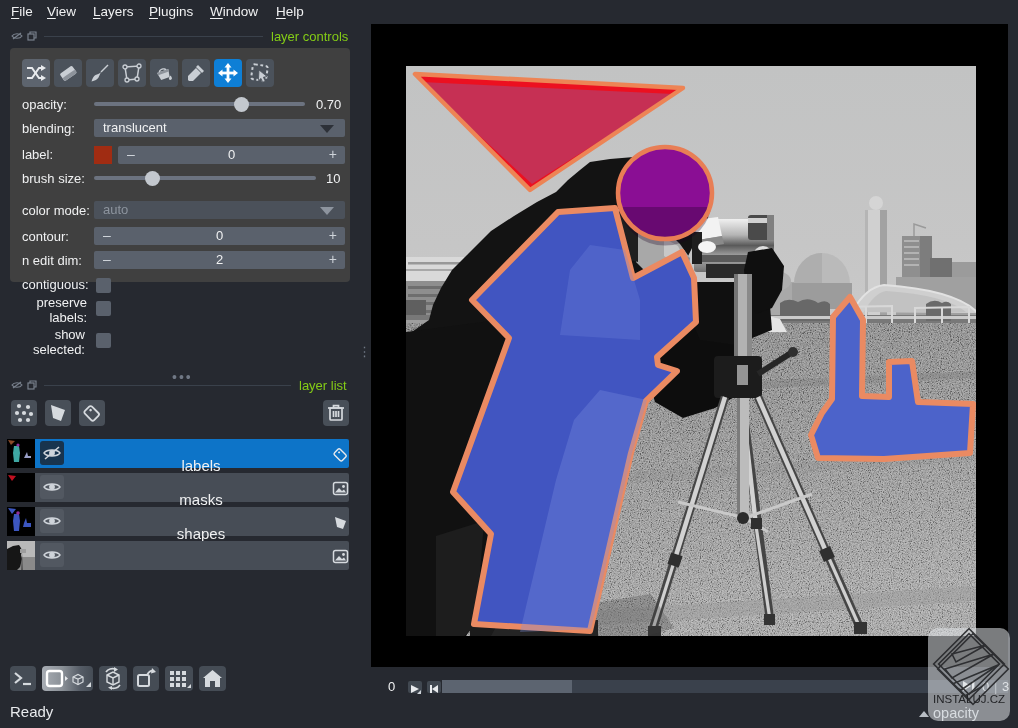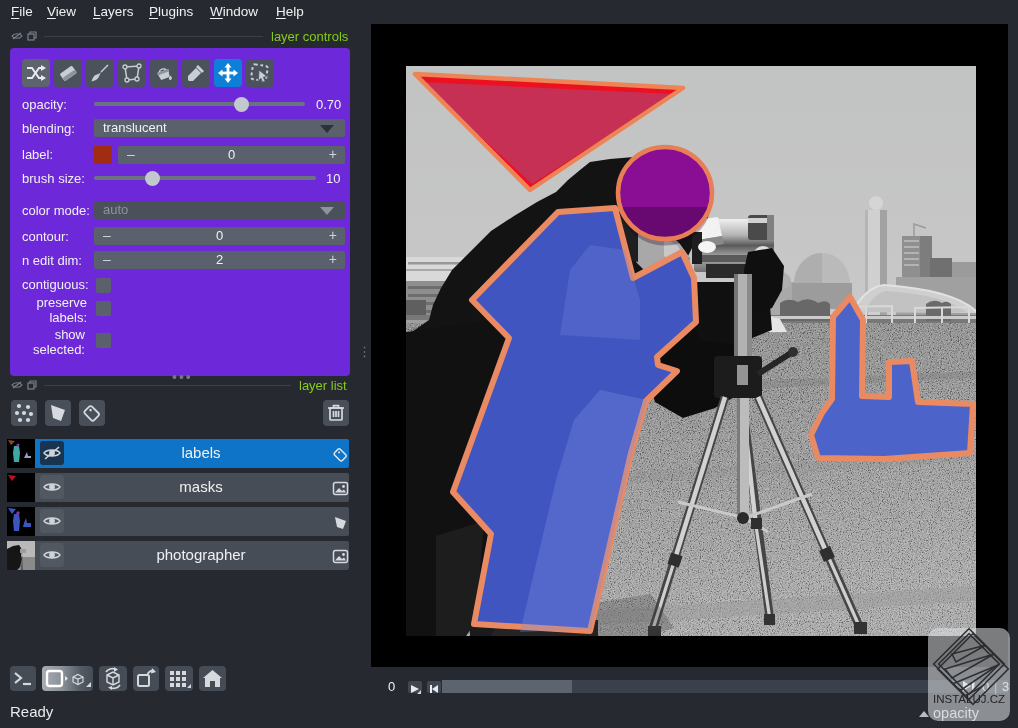"opacity:" .panel { background: #6d28d9 -> #404040; height: 328px -> 234px }
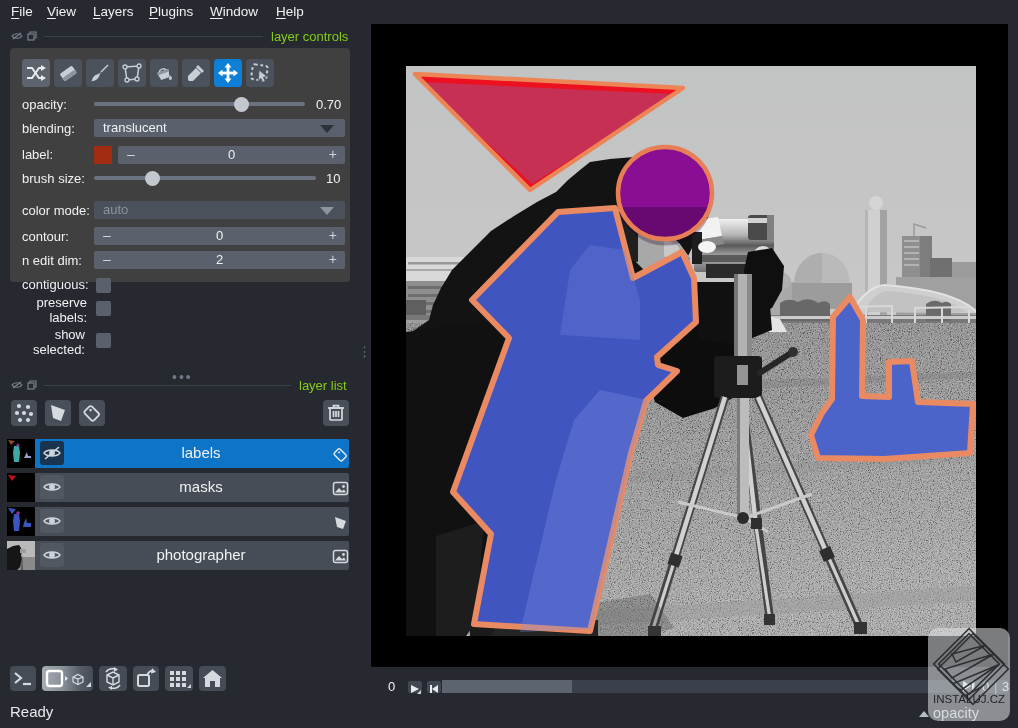"labels" .row .name { top: 5px -> 18px }
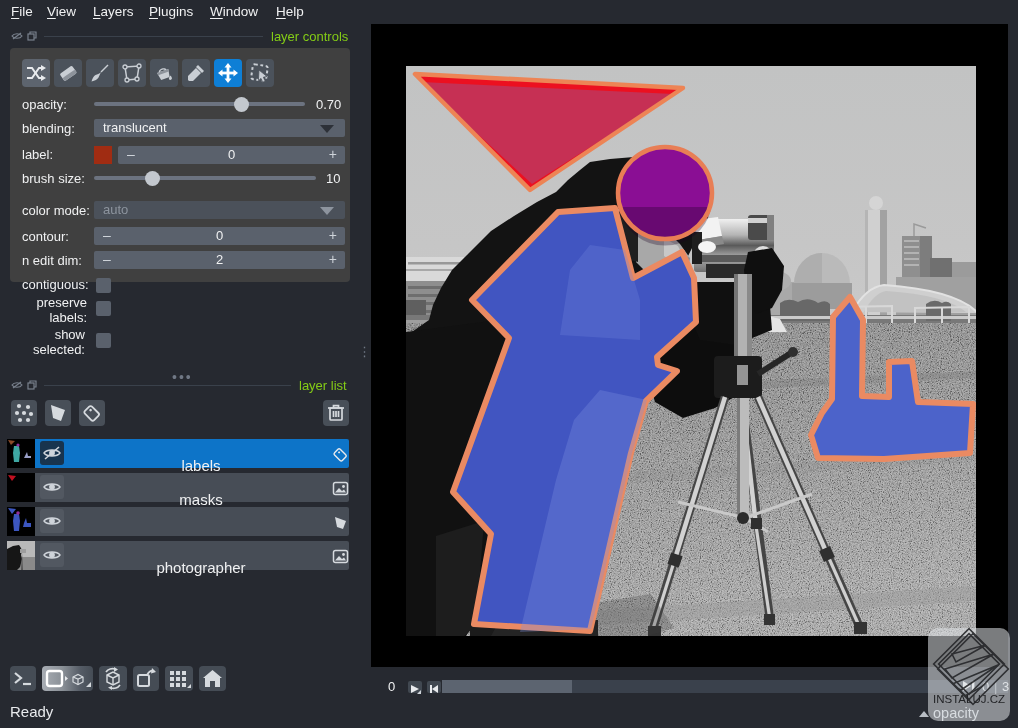"shapes" div.name { html: none -> <div>shapes</div> }
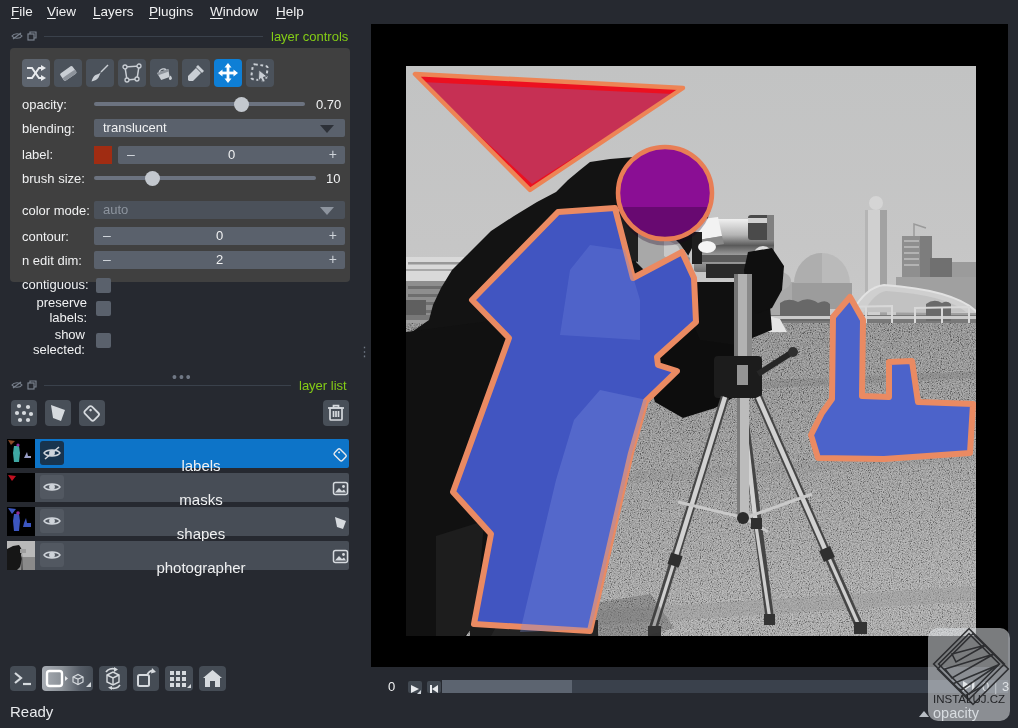"photographer" div.name { html: <div>photographer</div> -> none }
